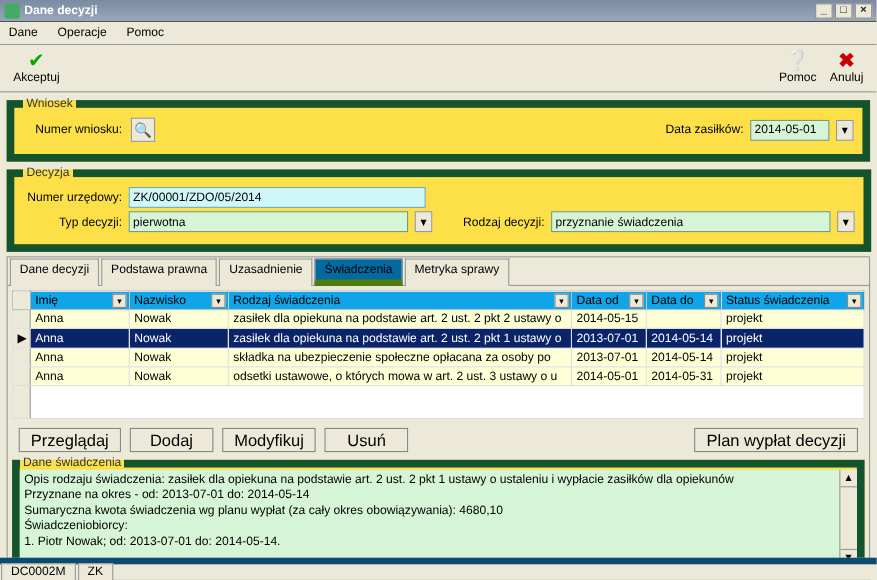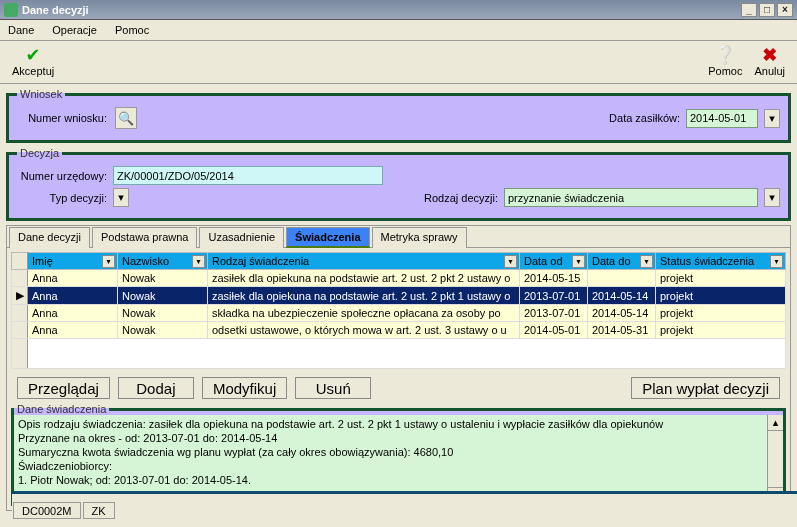"Wniosek" fieldset.grp { background: #c4b5fd -> #fde047; border: 3px solid #14532d -> 7px solid #14532d }
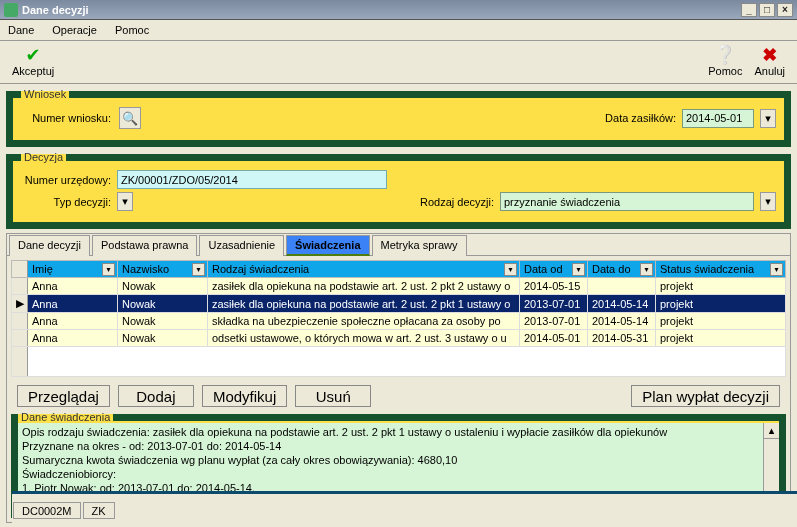"pierwotna" input.inp { html: none -> <input> }
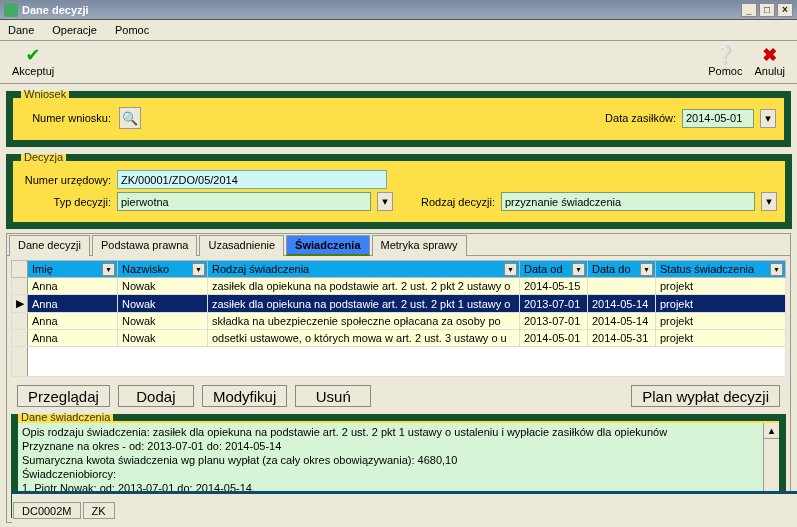"Świadczenia" .tab.active { background: #3b82f6 -> #0369a1; border-bottom: 2px solid #4d7c0f -> 6px solid #4d7c0f; font-weight: bold -> normal }
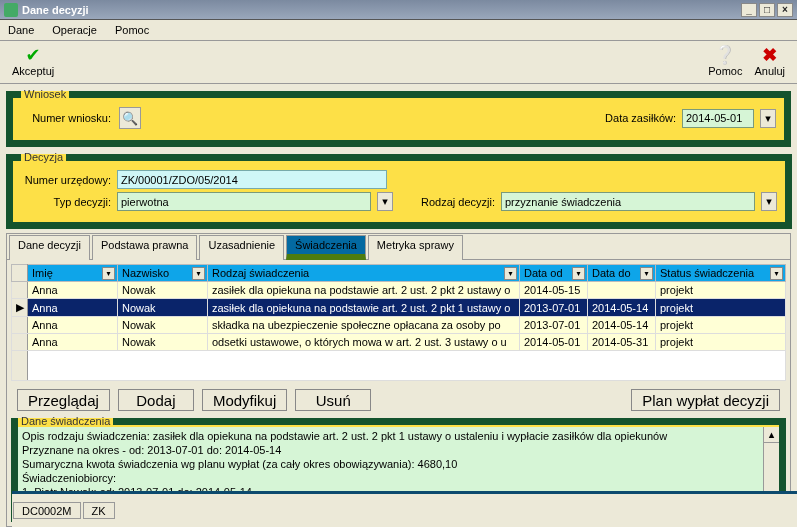"DC0002M" .statusbar { border-top: 3px solid #0c4a6e -> 6px solid #0c4a6e; height: 36px -> 20px; margin-left: 12px -> none }
